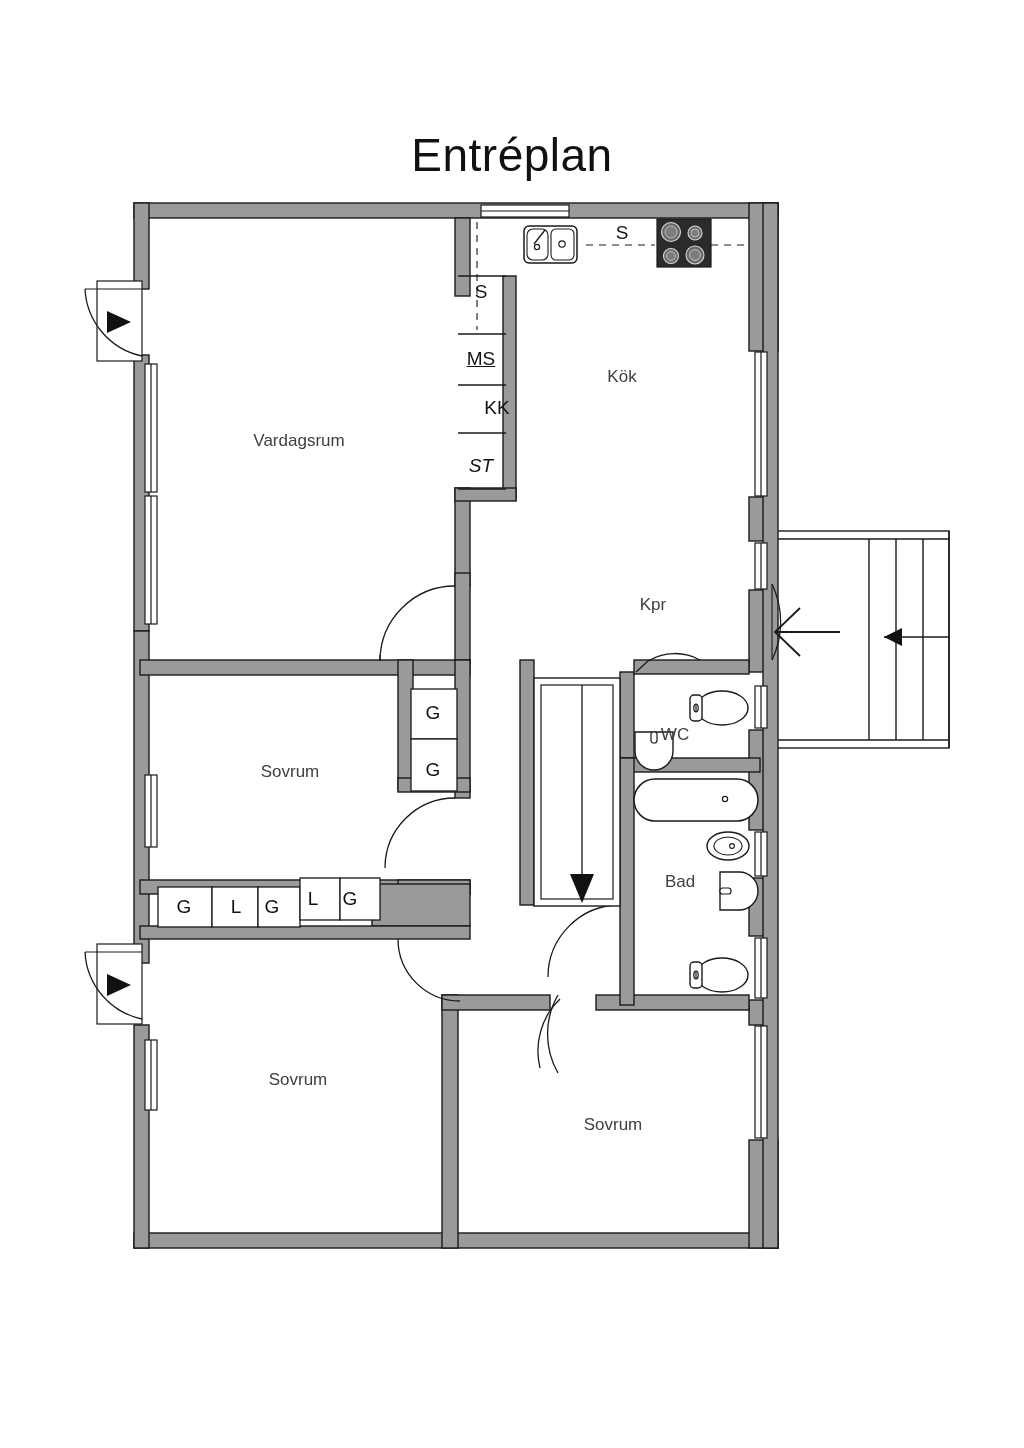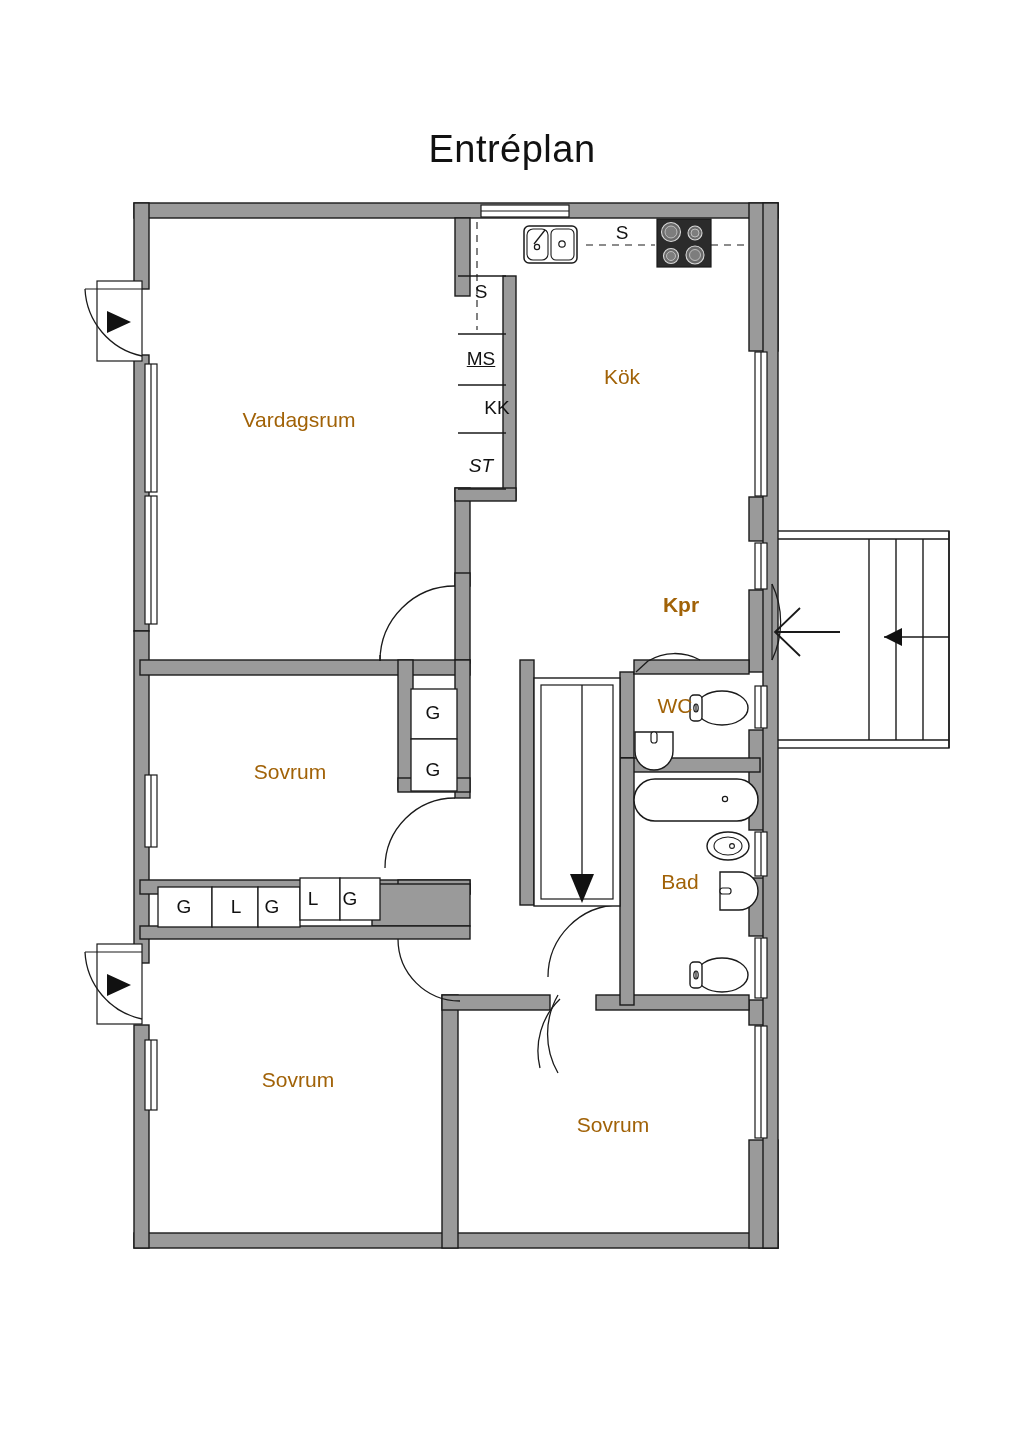"Entréplan" #plan-title { font-size: 38px -> 46px }
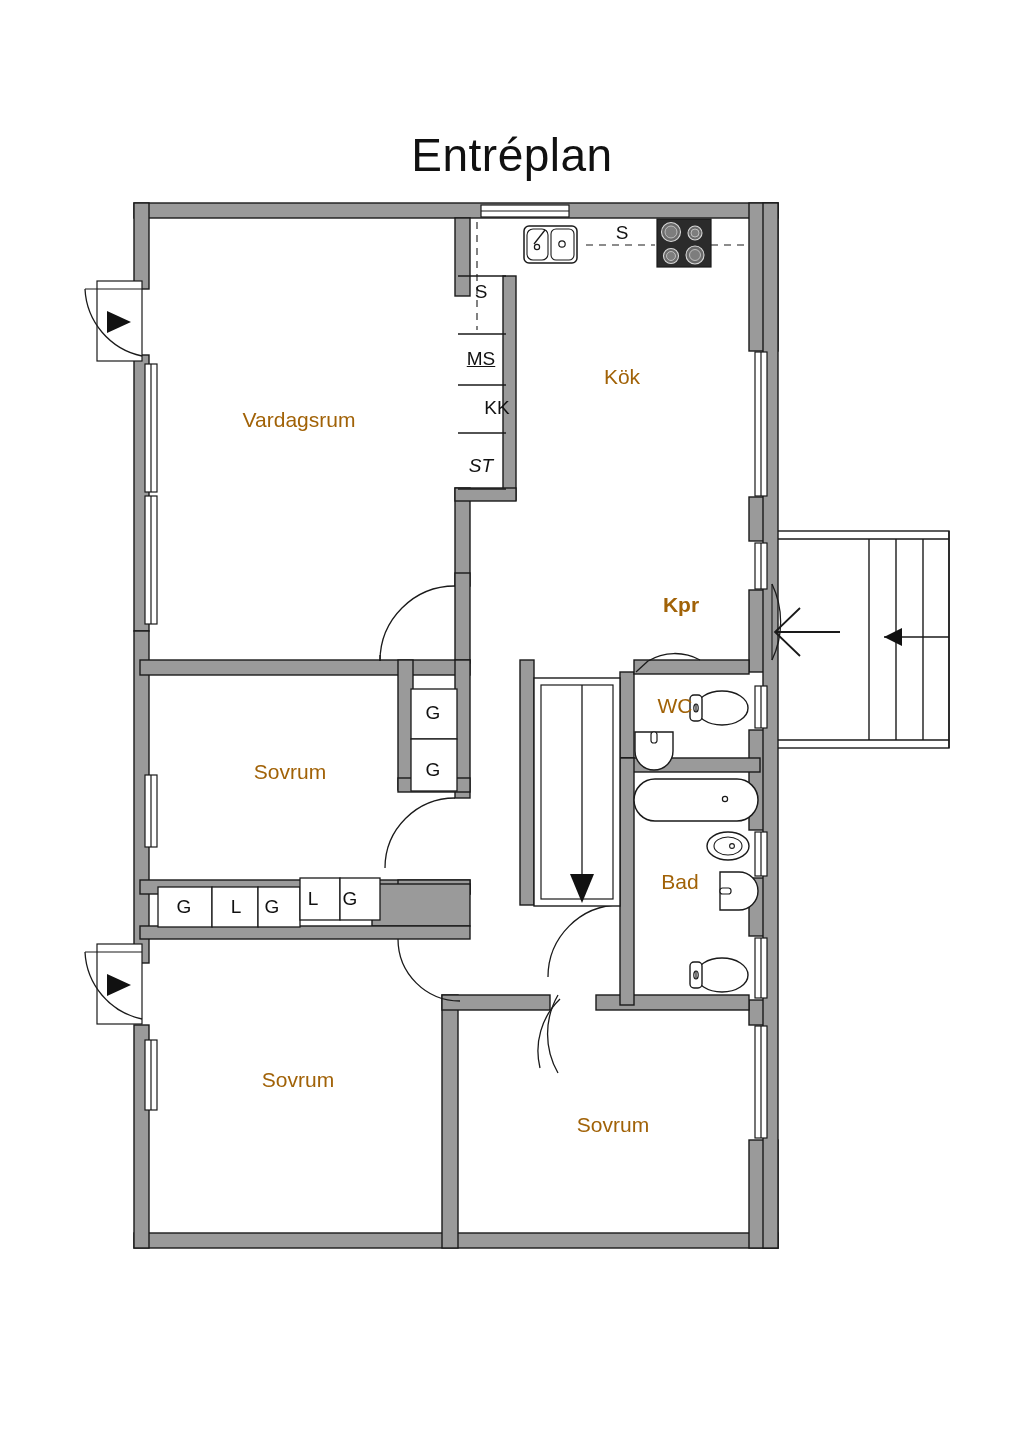"Kök" .rlabel { color: #a16207 -> #404040; font-size: 21px -> 17px }
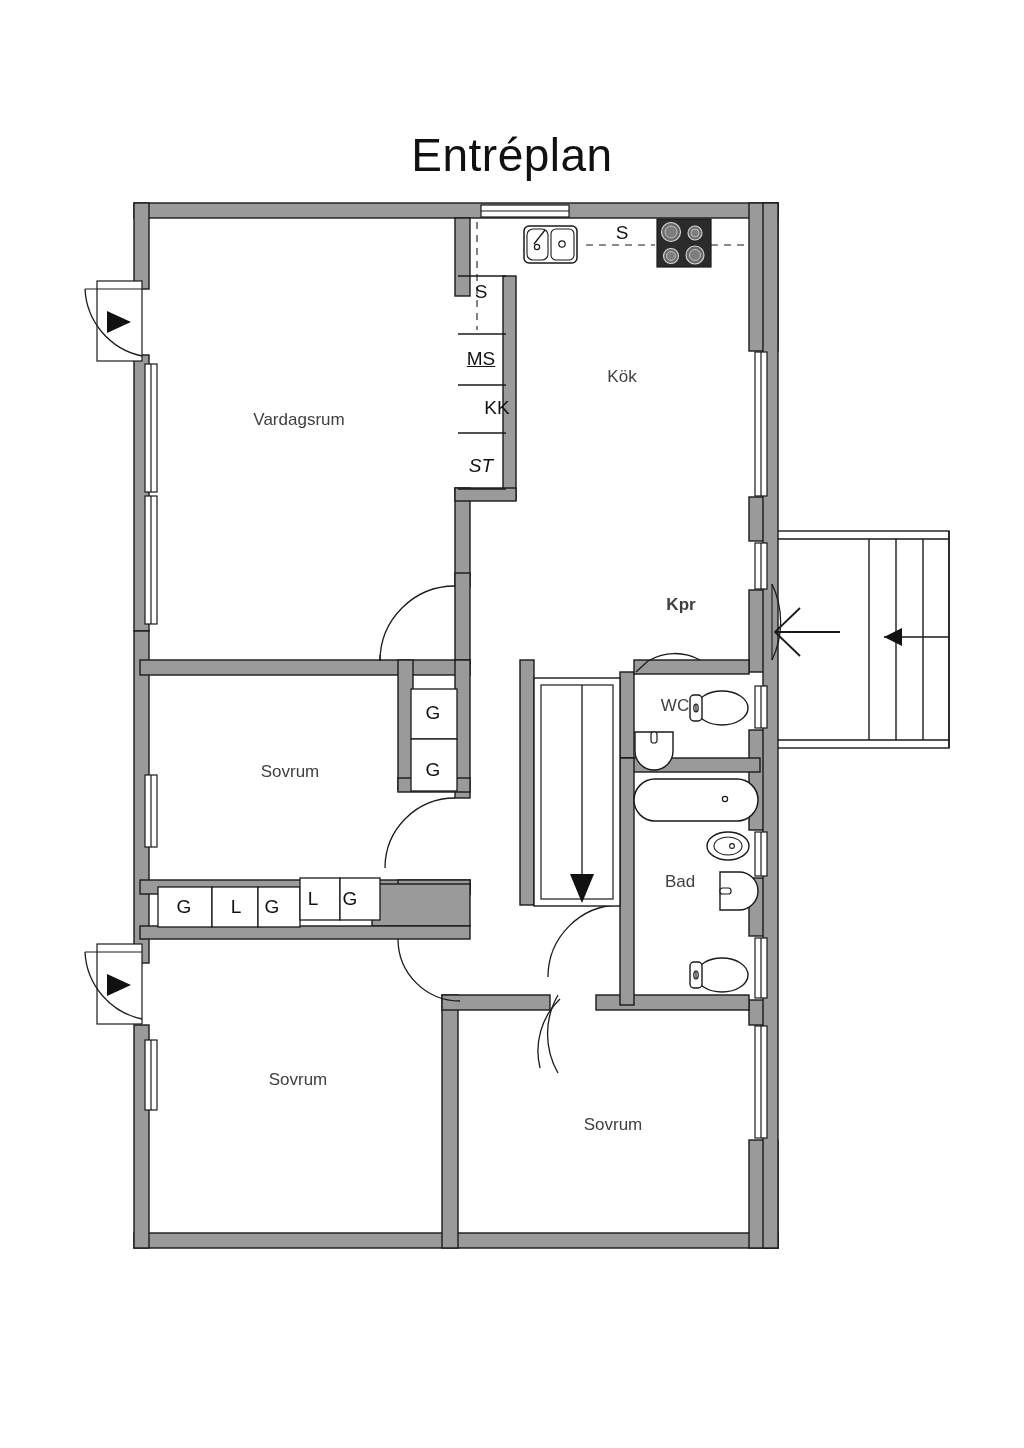"Vardagsrum" div.rlabel { top: 420px -> 441px }
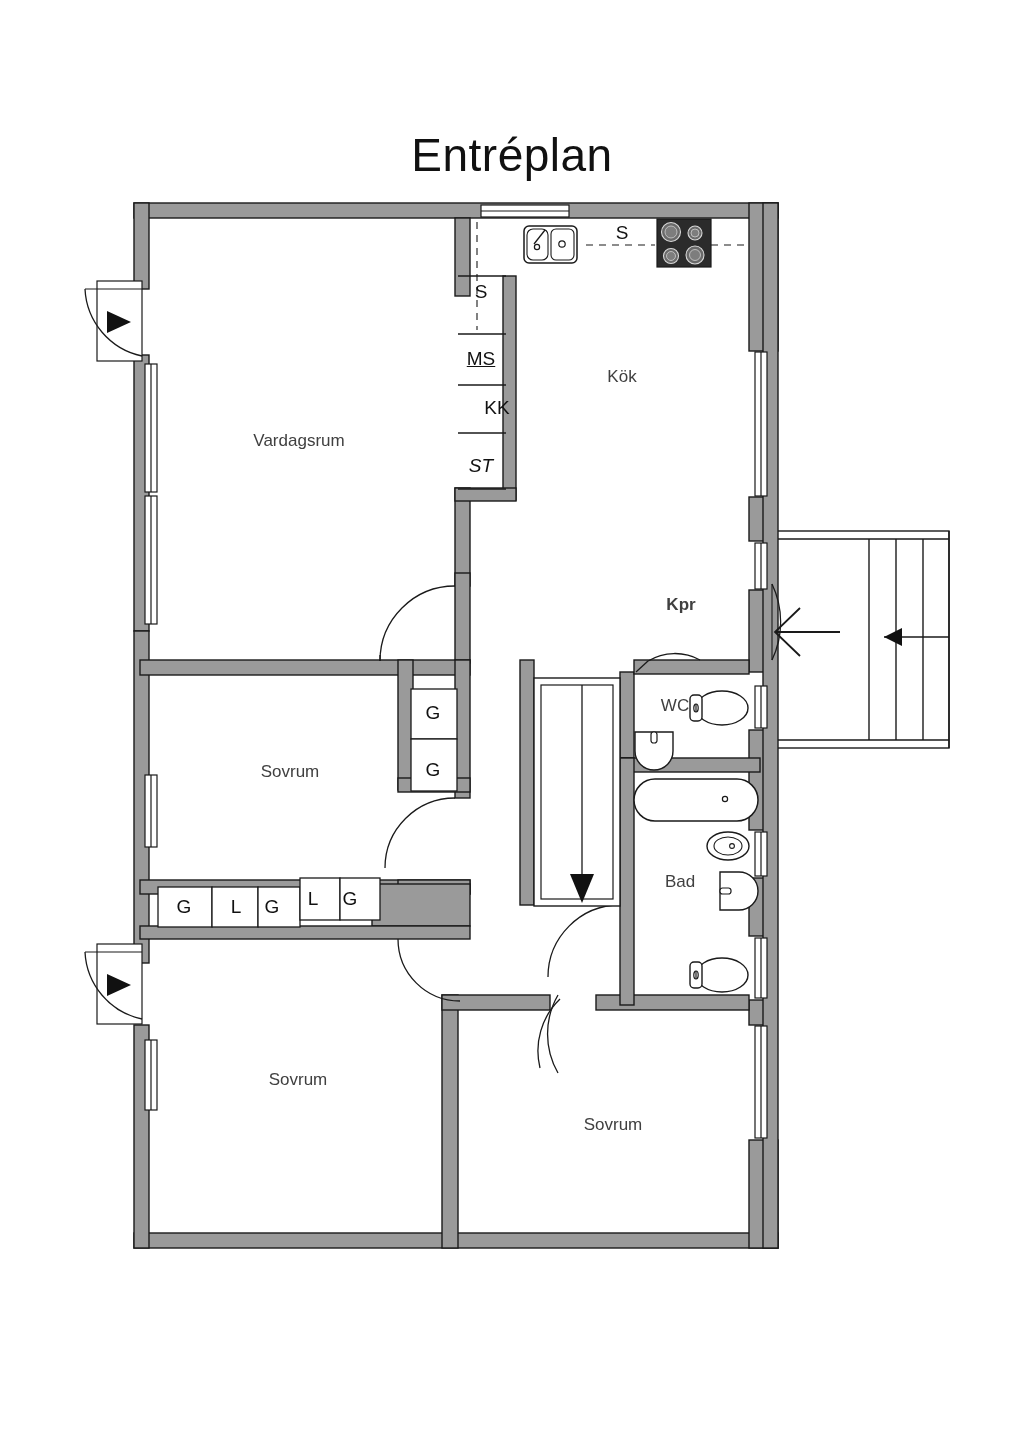"Kpr" div.rlabel { font-weight: bold -> none; left: 681px -> 653px }
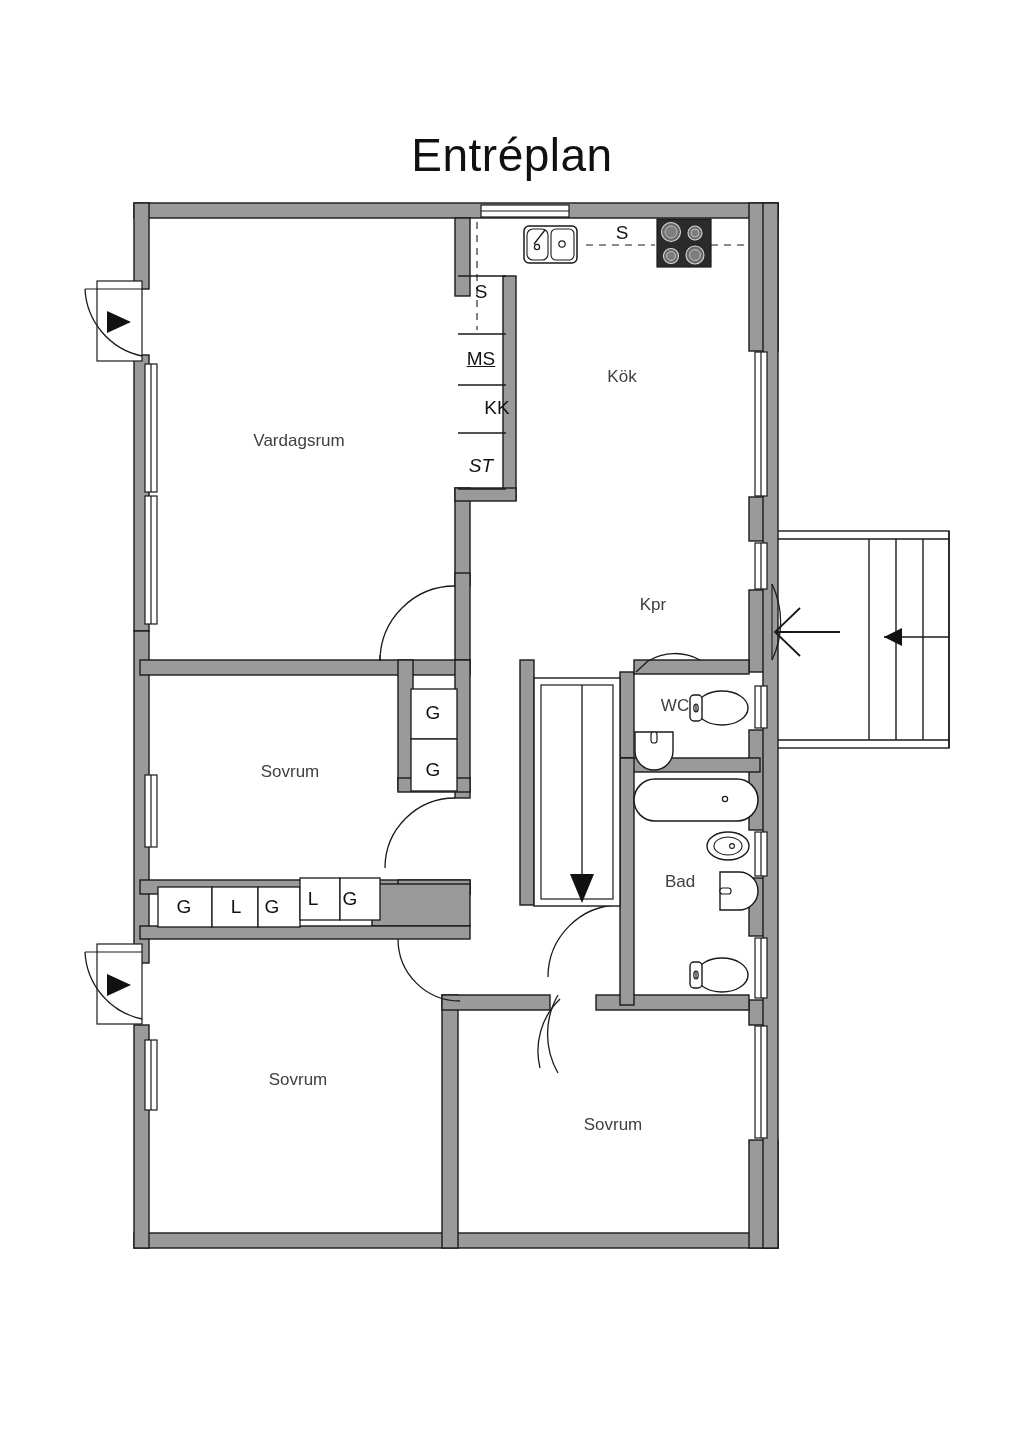"WC" div.rlabel { top: 706px -> 735px }
